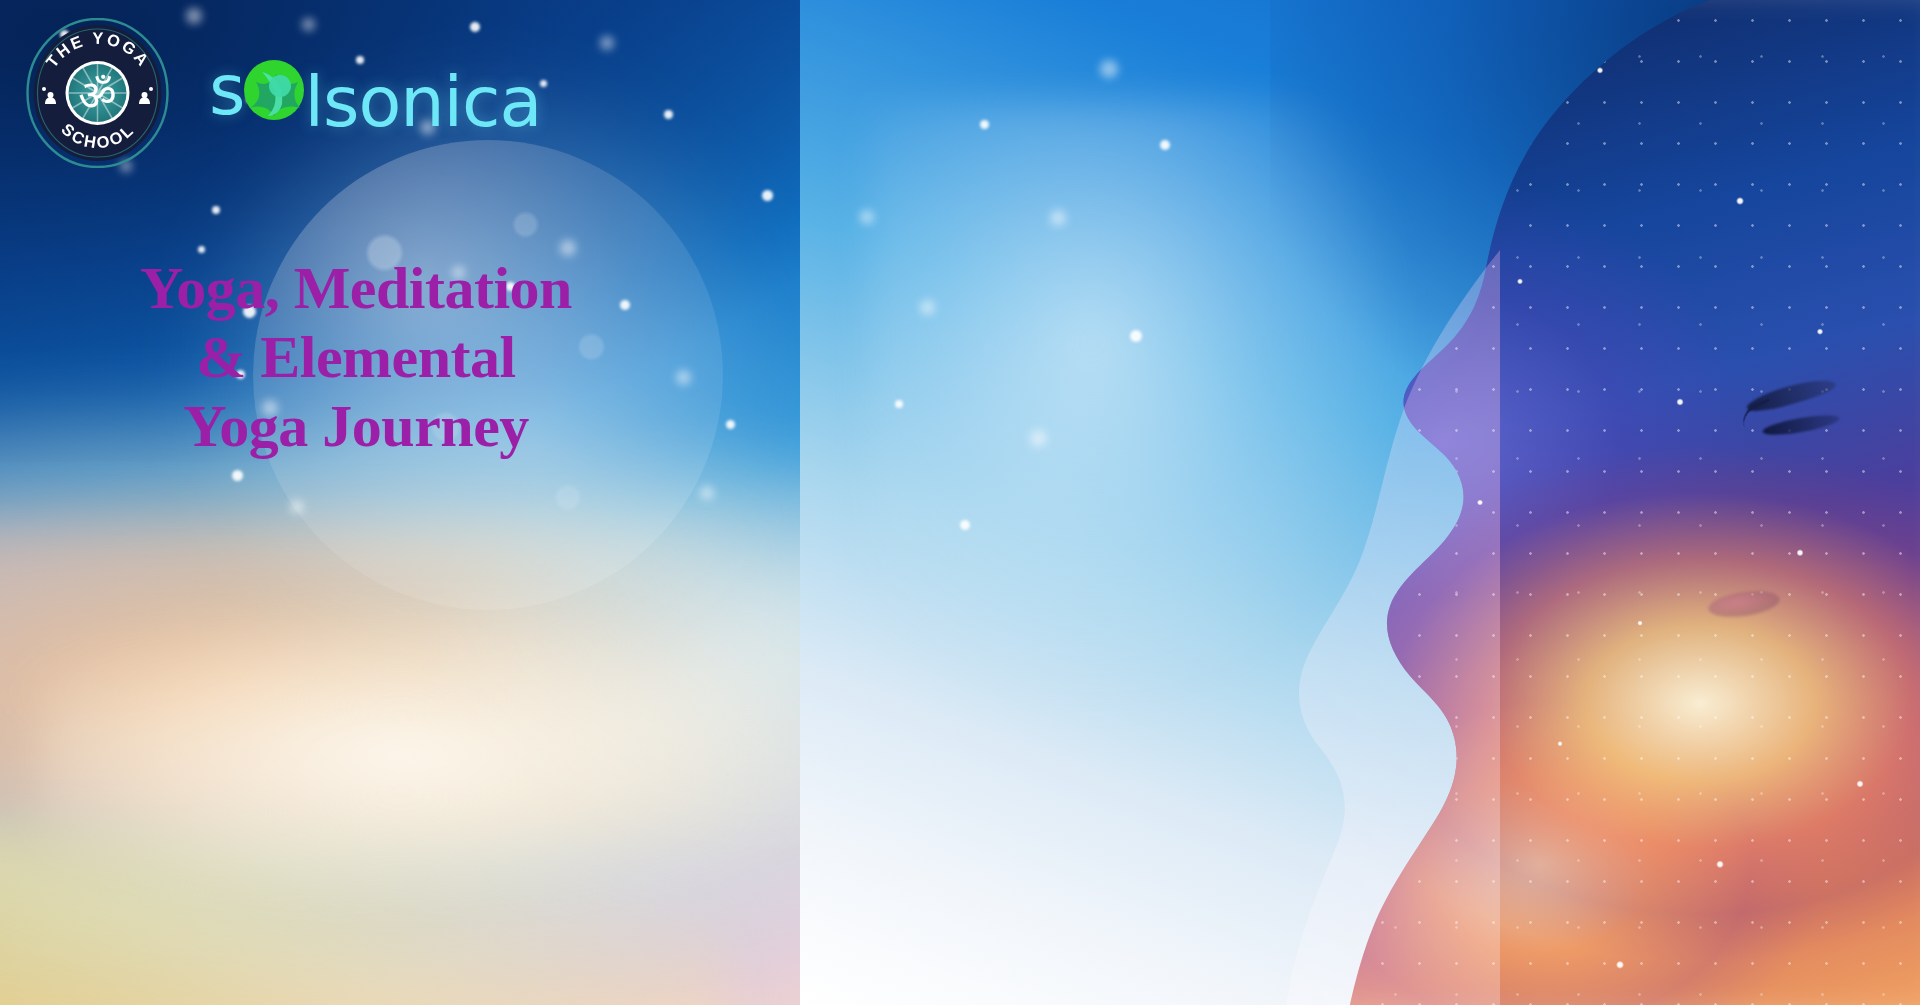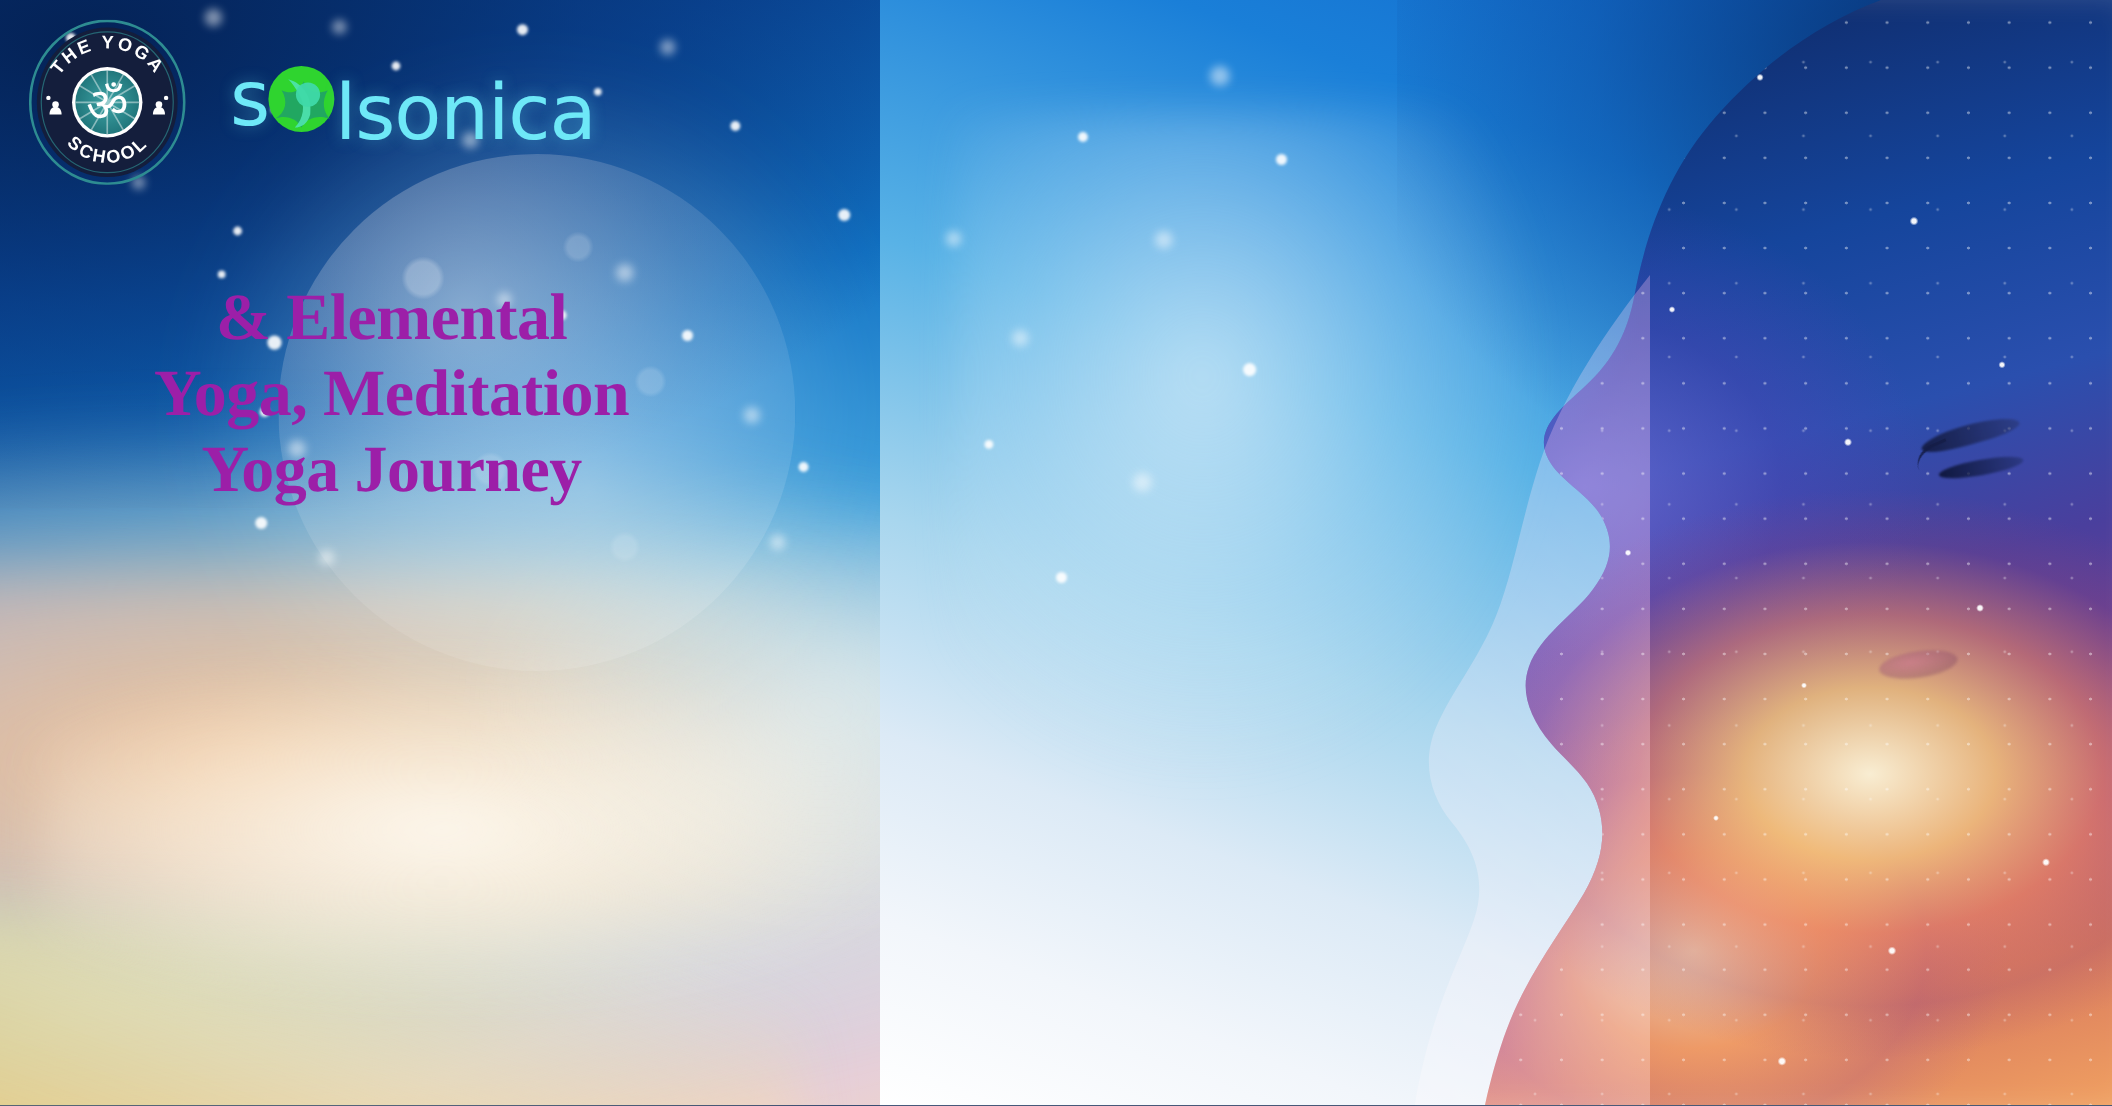"& Elemental" span { order: before "Yoga, Meditation" -> after "Yoga, Meditation" }
